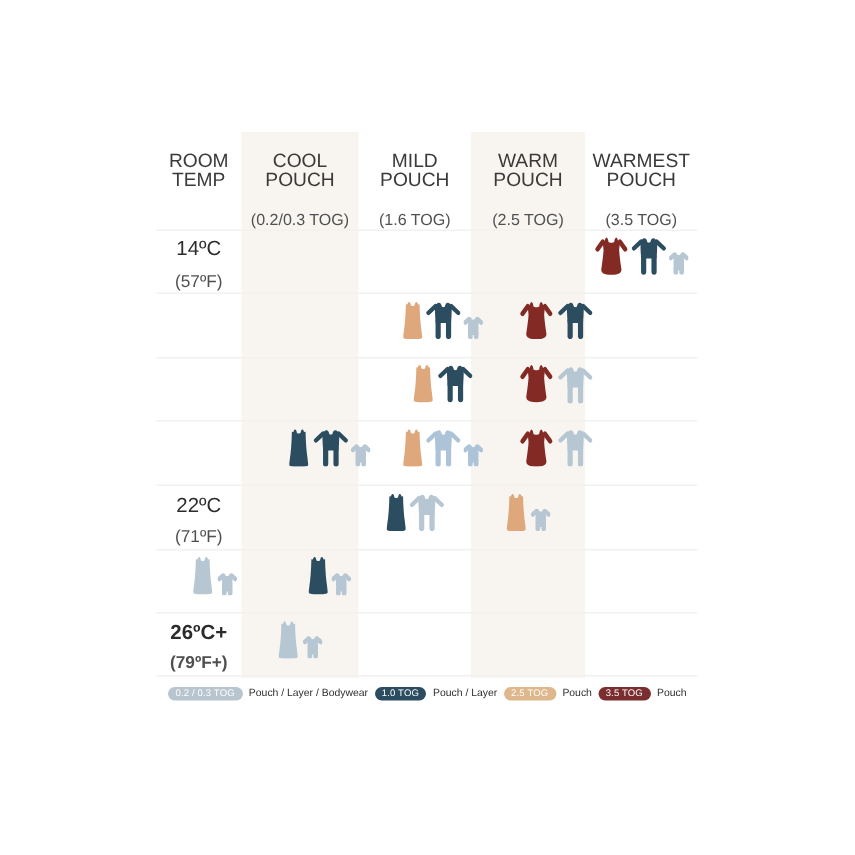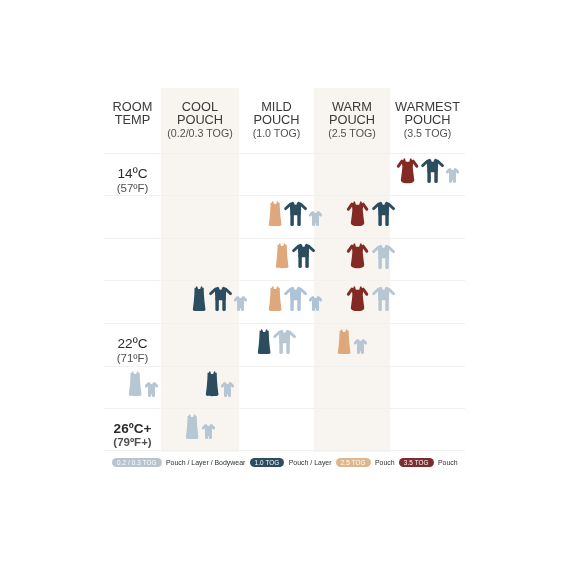"(0.2/0.3 TOG)" .th .sub { margin-top: 1px -> 15px }
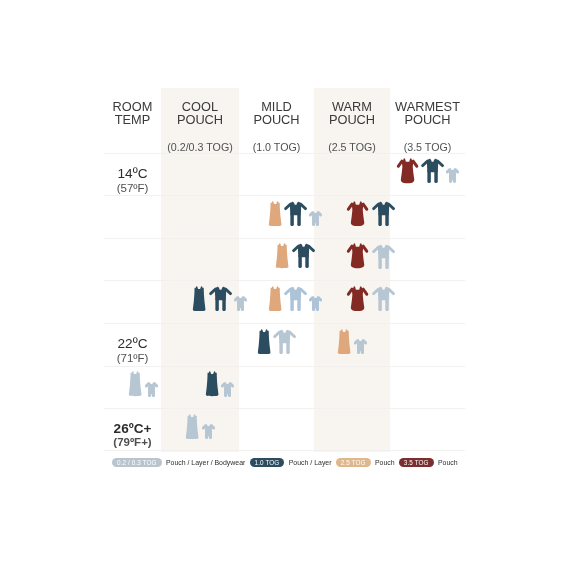"(1.0 TOG)" div.sub { text: 1.0 -> 1.6 }
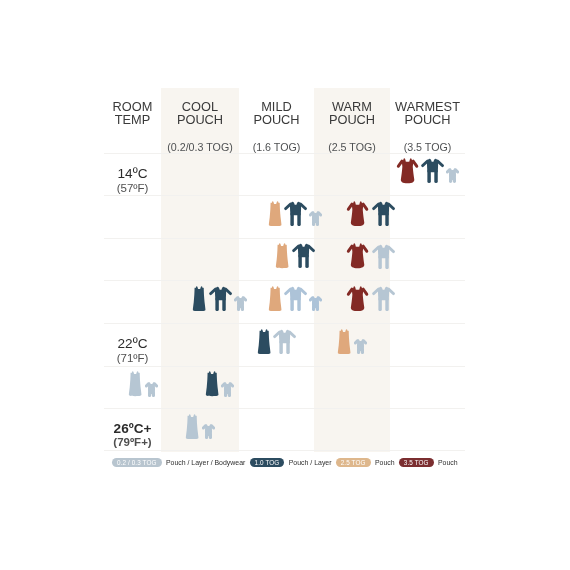"14ºC" .td.temp { justify-content: flex-end -> space-between }
